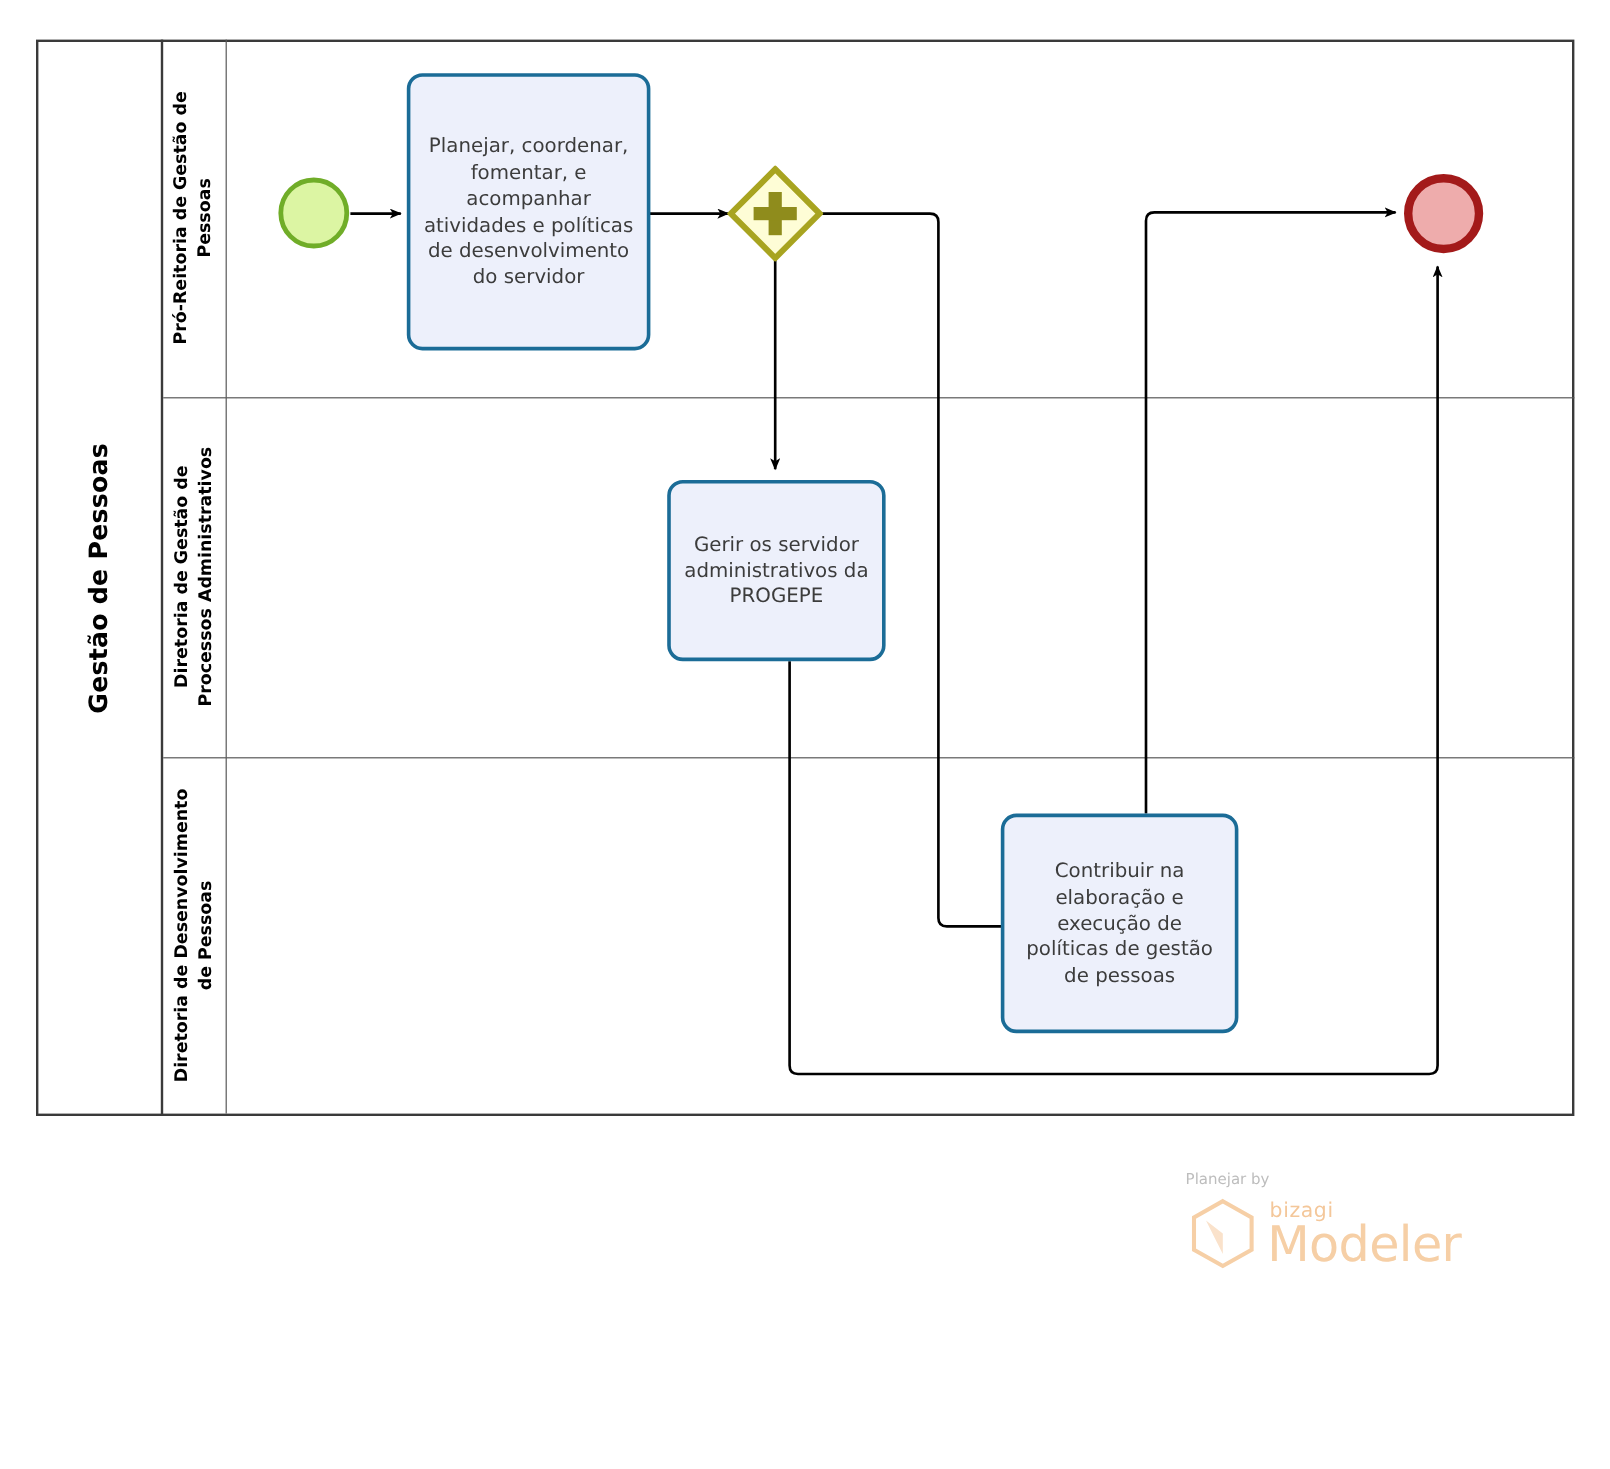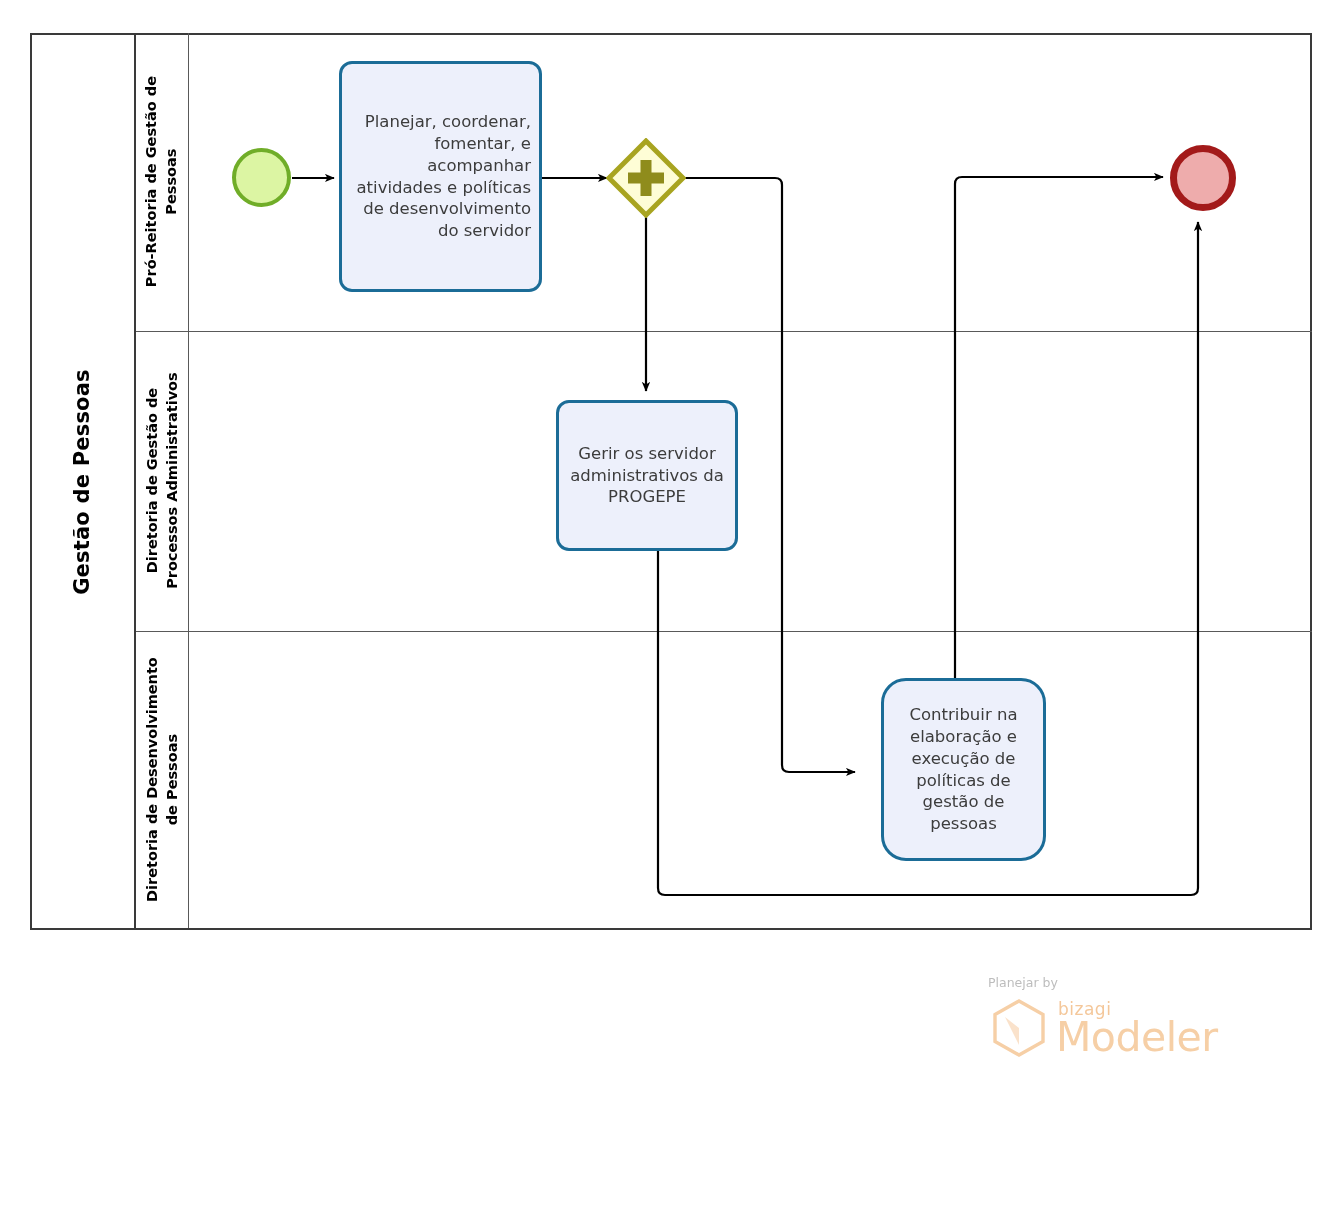"Planejar, coordenar, fomentar, e" div.task { text-align: right -> none }
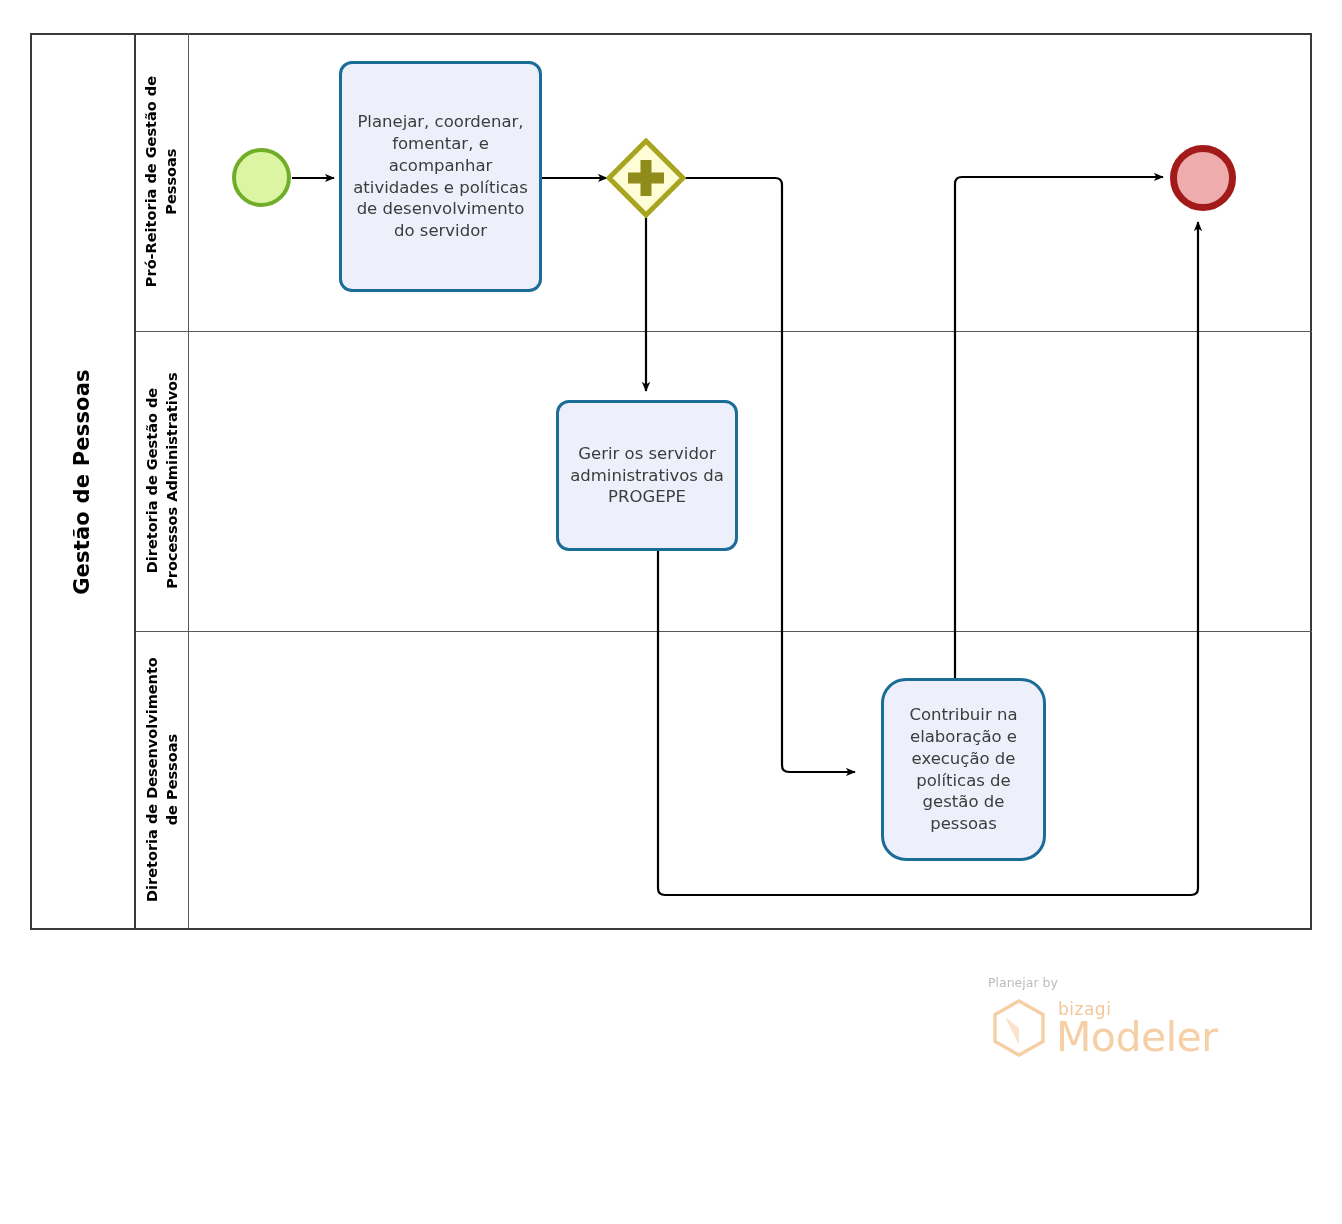"Contribuir na elaboração e execução" div.task { border-radius: 25px -> none; left: 881px -> 834px; width: 165px -> 198px }
